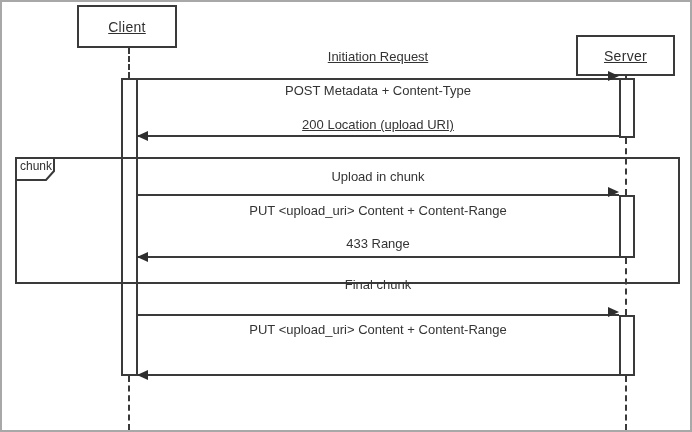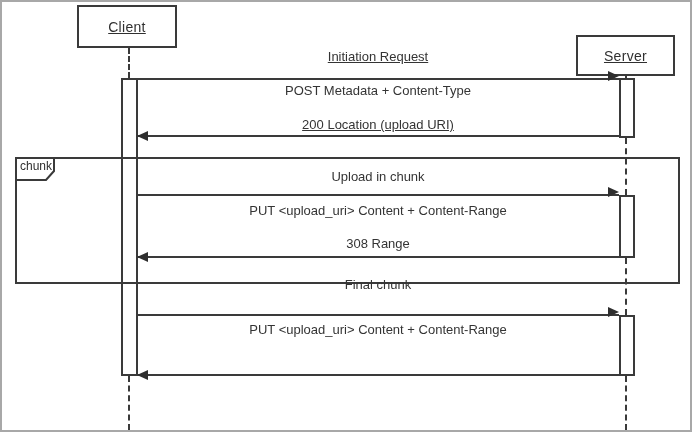"308 Range" div.msg-text { text: 308 -> 433 }
